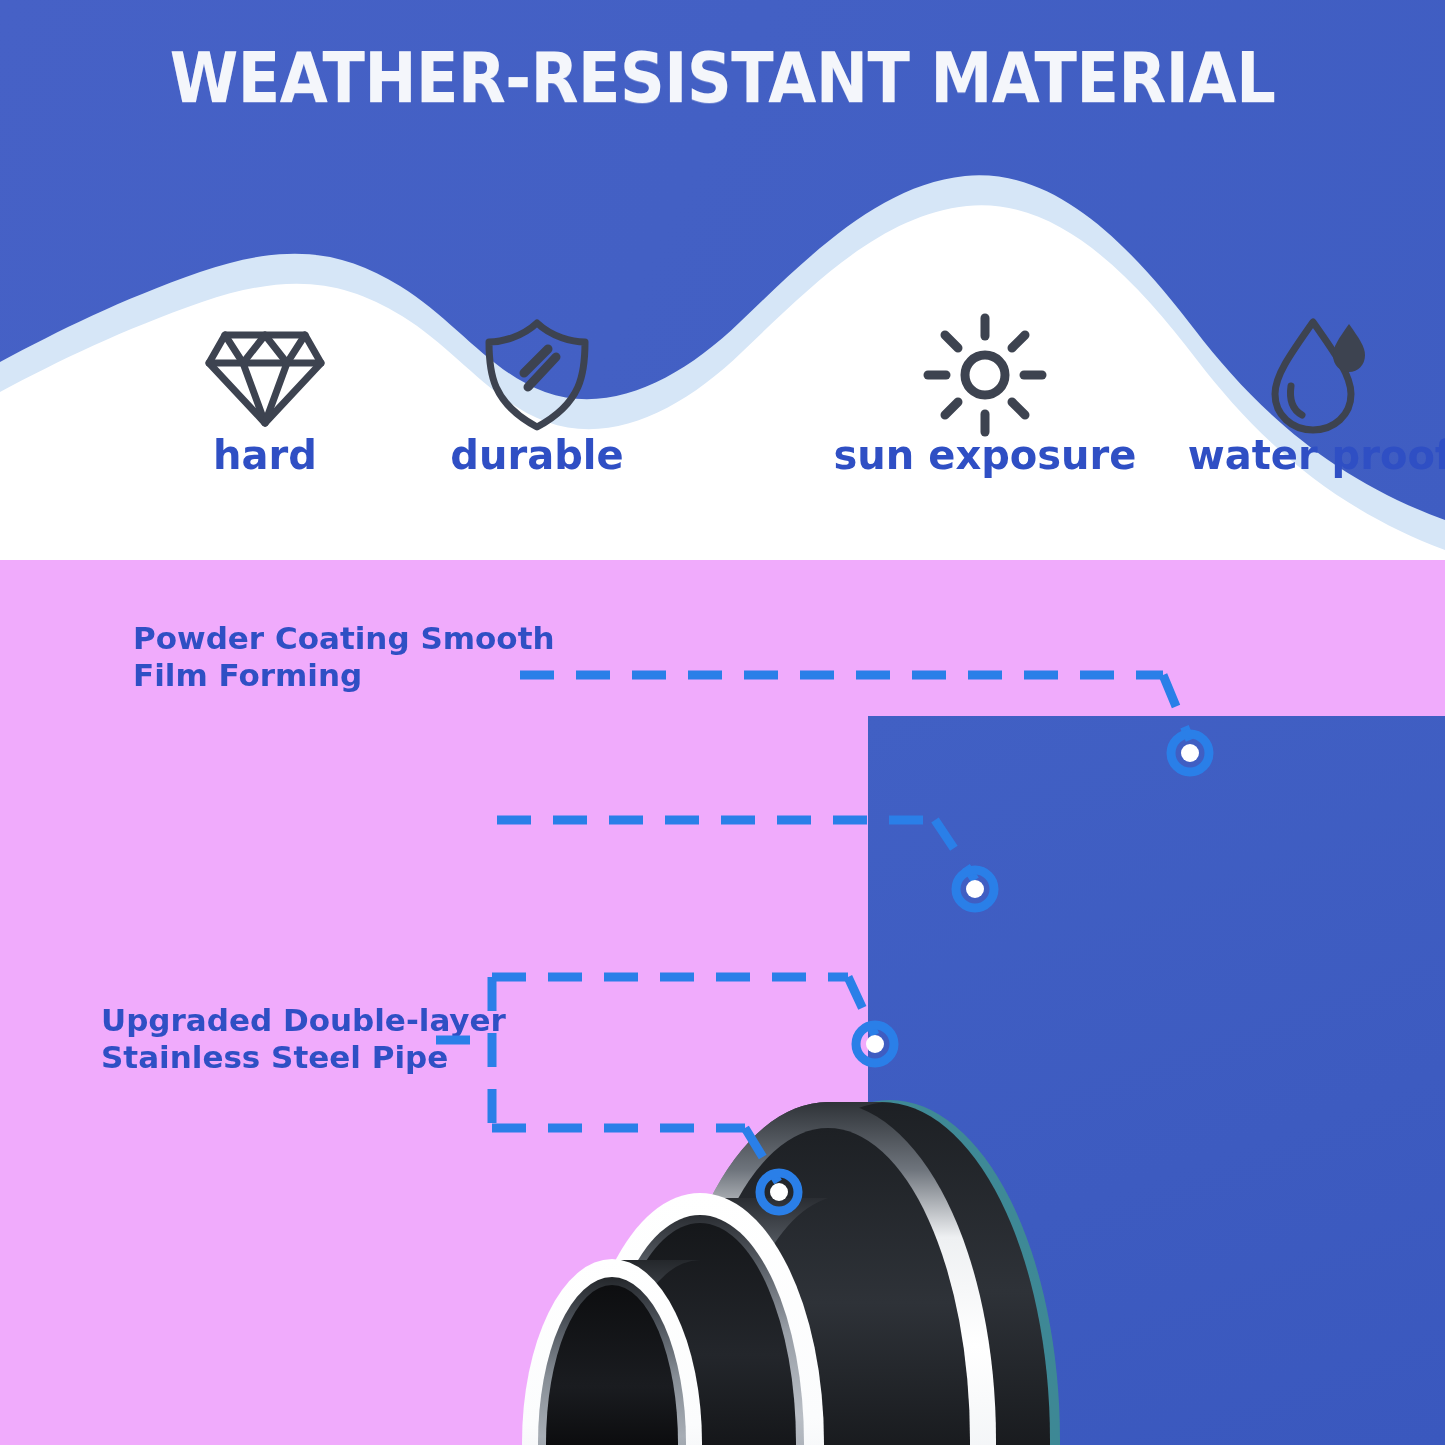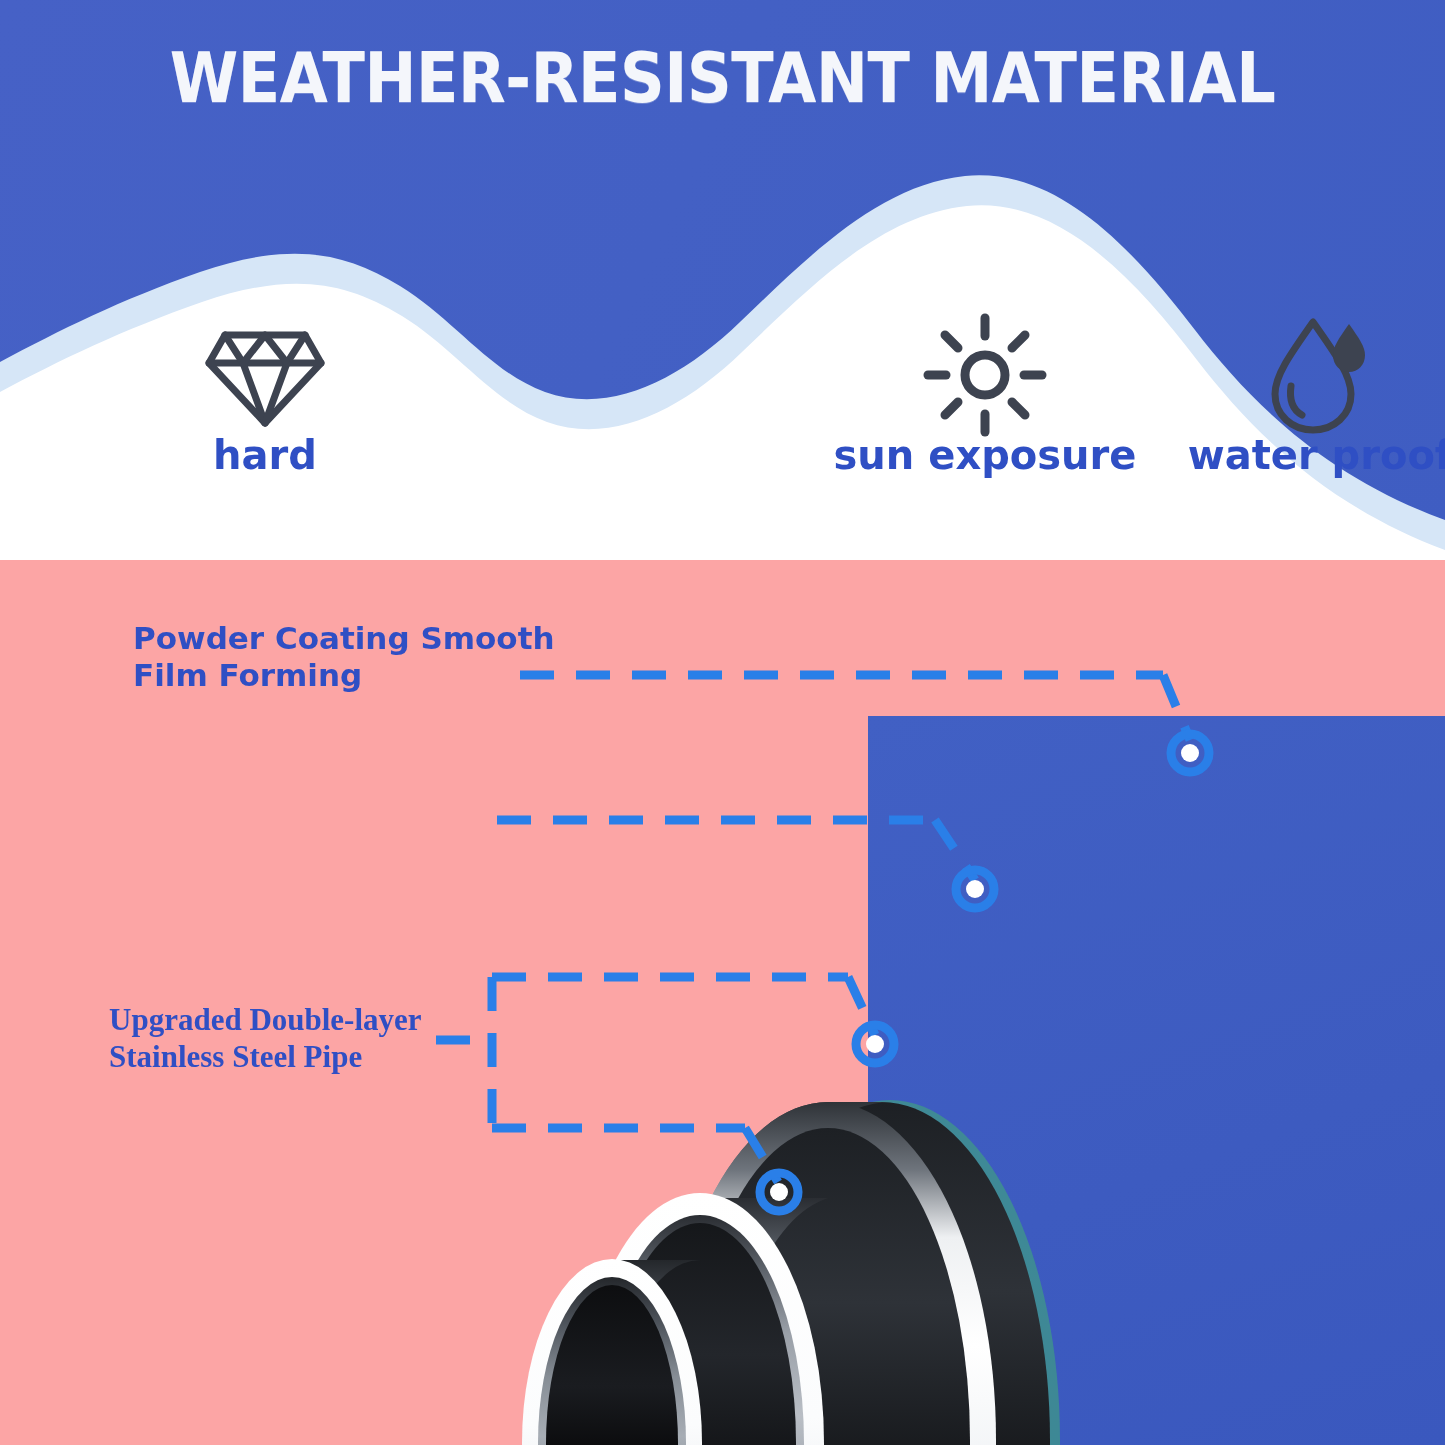"WEATHER-RESISTANT MATERIAL" #stage { background: #fca5a5 -> #f0abfc }
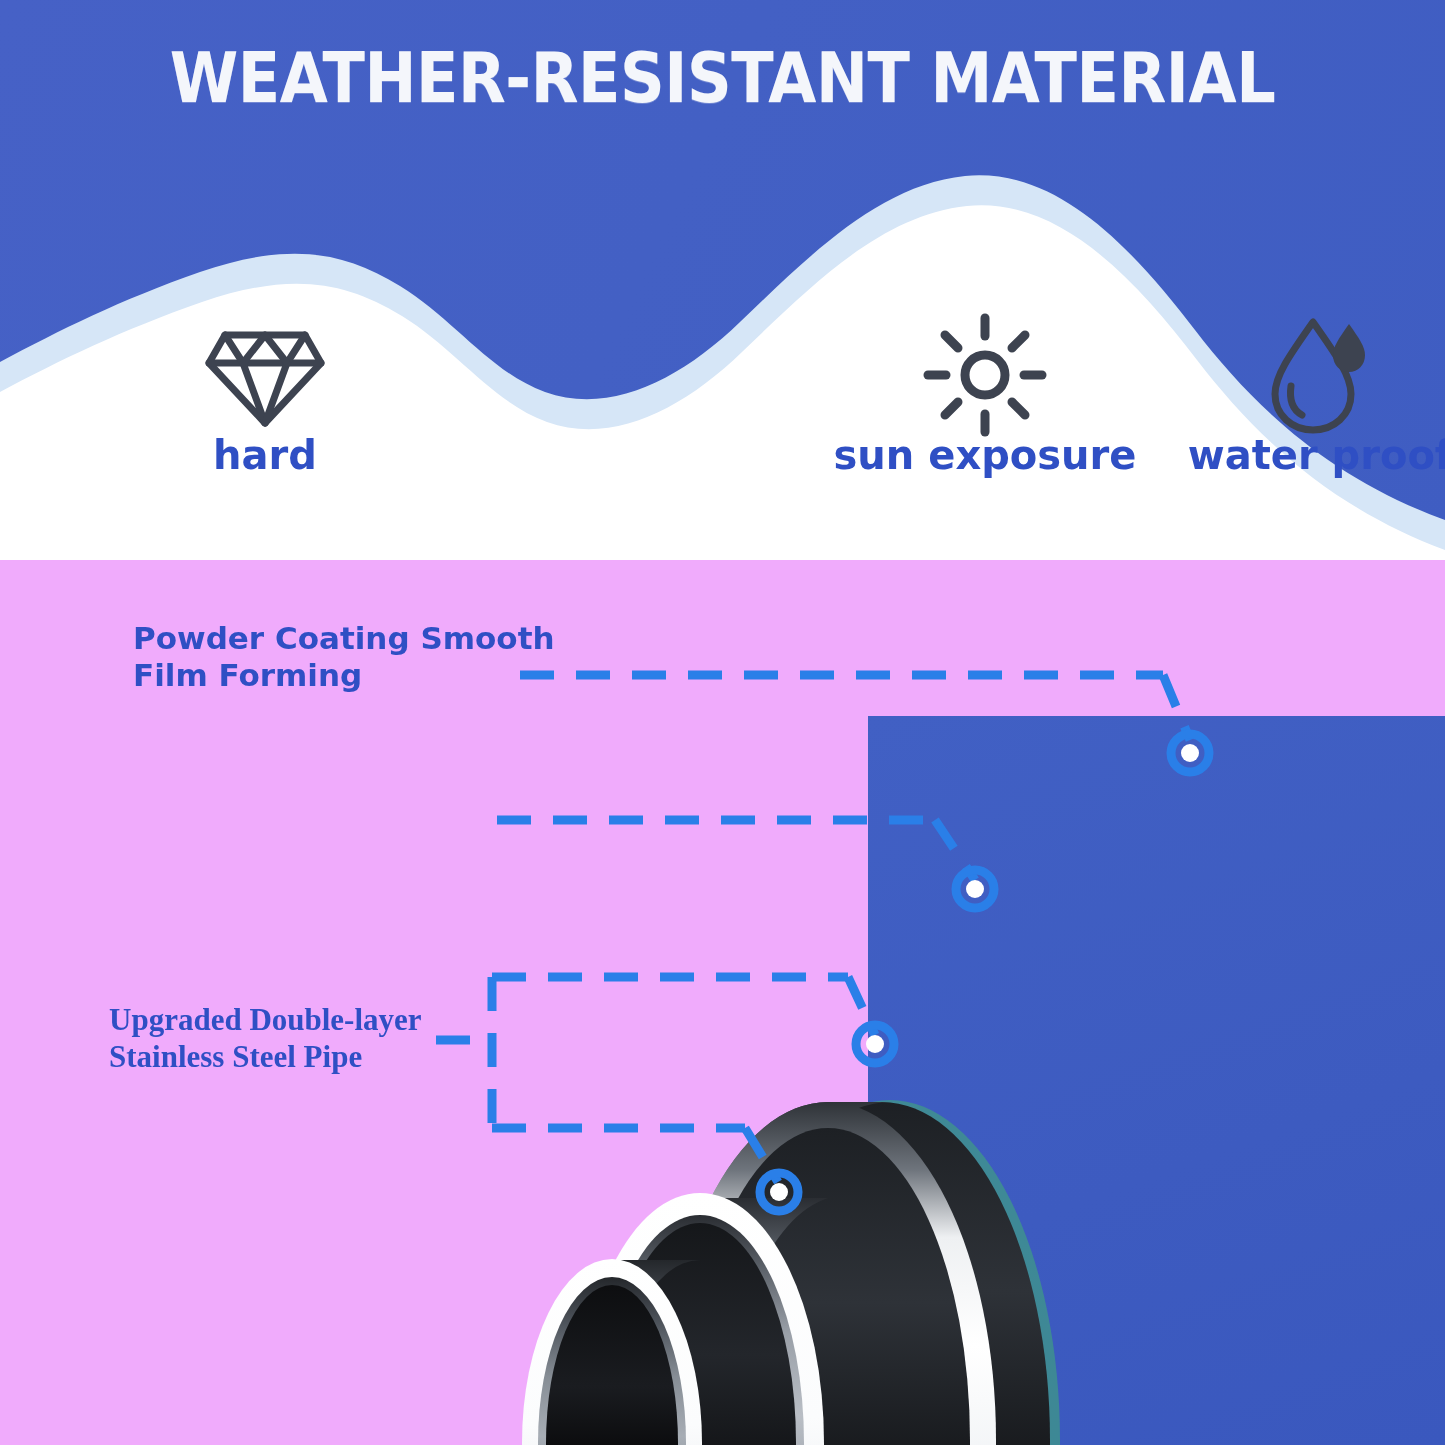"durable" div.feature { html: none -> <div> <div> <svg> <path></path> <path></path> <path></path> </svg> </div> <div>durable</div> </div> }
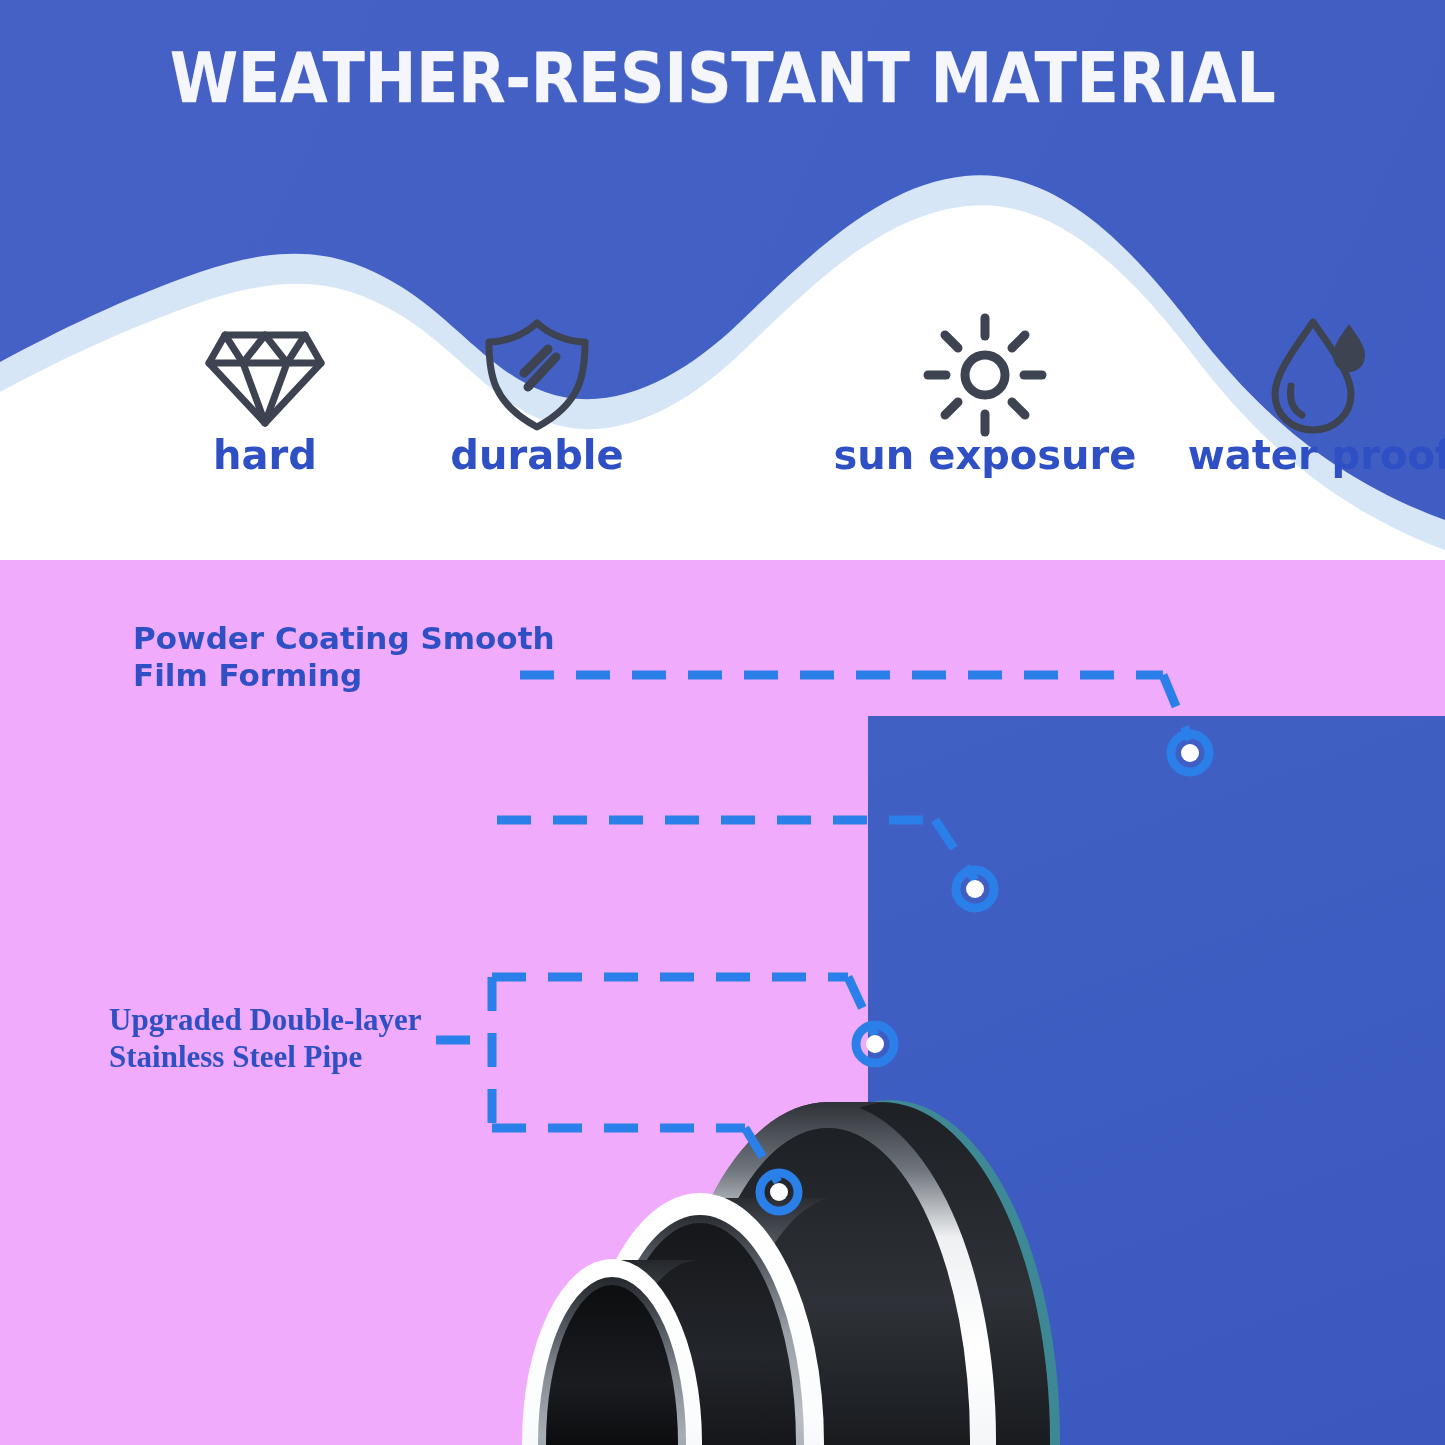"Upgraded Double-layer" .c2 { font-family: Liberation Serif, serif -> none; left: 109px -> 101px }
